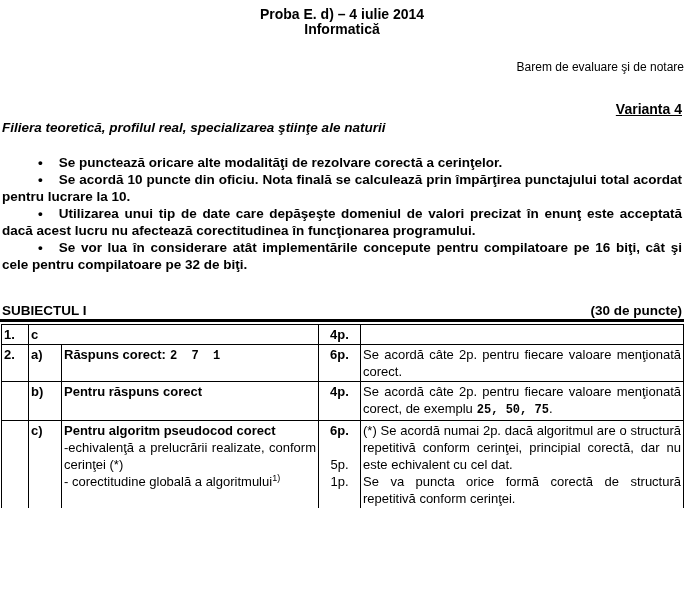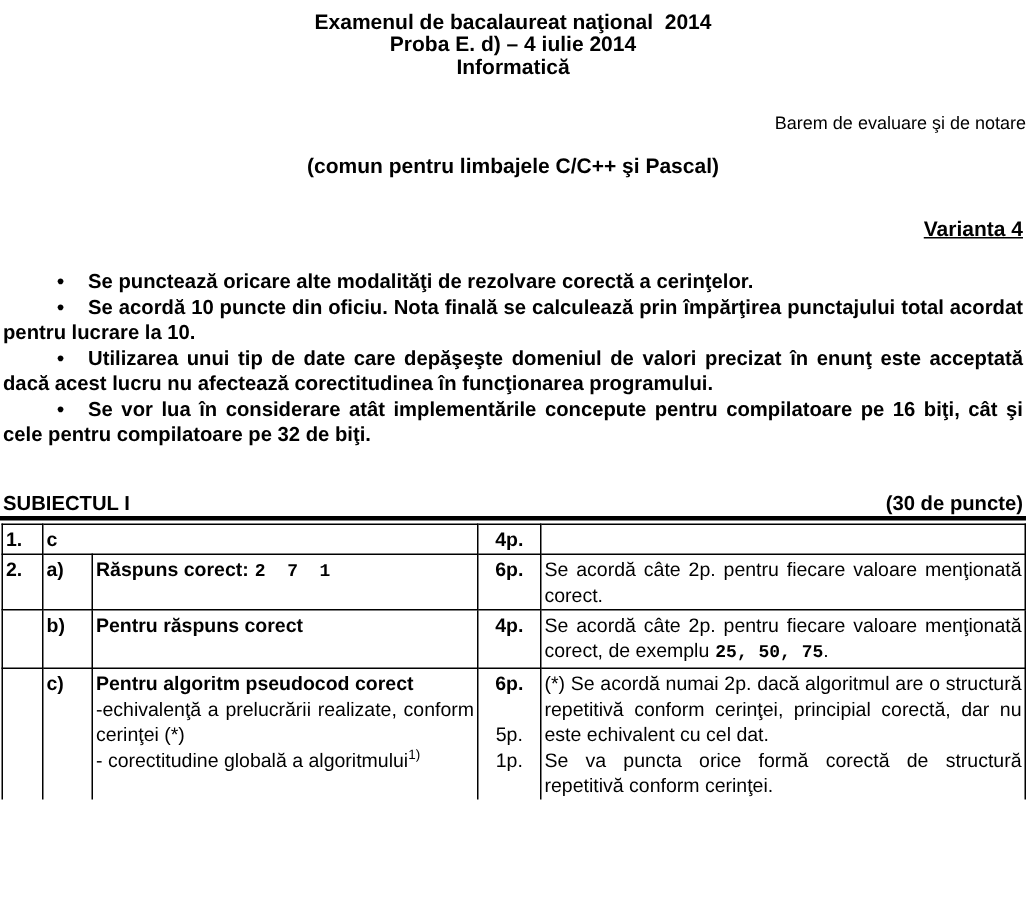"Examenul de bacalaureat naţional 2014" div.hline { html: <div>Examenul de bacalaureat naţional 2014</div> -> none }
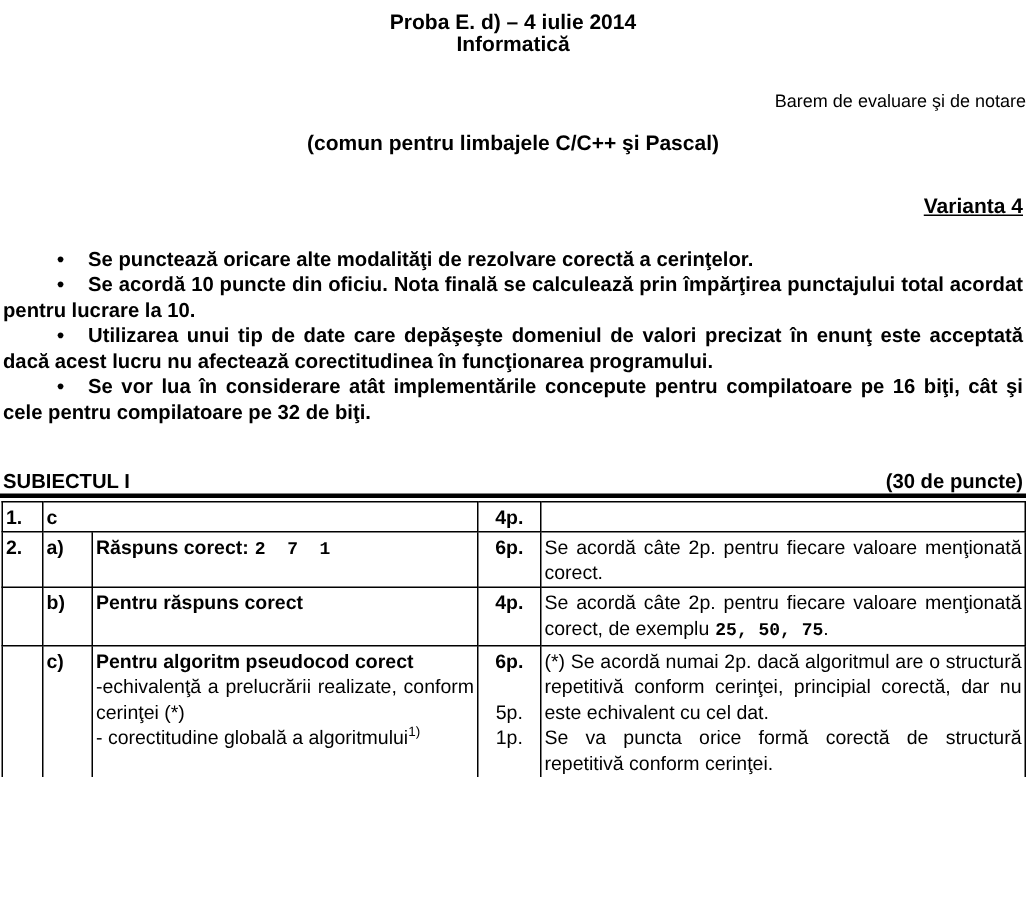"(comun pentru limbajele C/C++ şi" div.barem-subtitle { html: <div>(comun pentru limbajele C/C++ şi Pascal)</div> -> none }
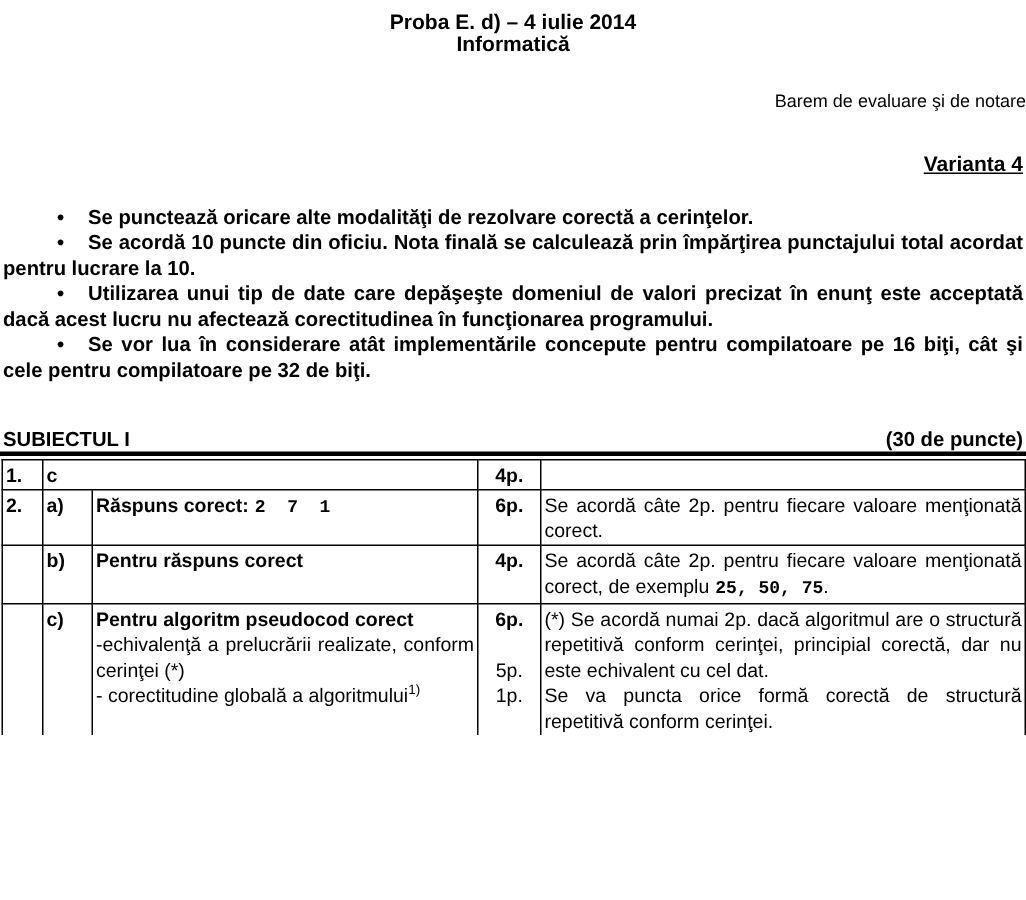"Filiera teoretică, profilul real," div.filiera { html: none -> <div>Filiera teoretică, profilul real, specializarea ştiinţe ale naturii</div> }
